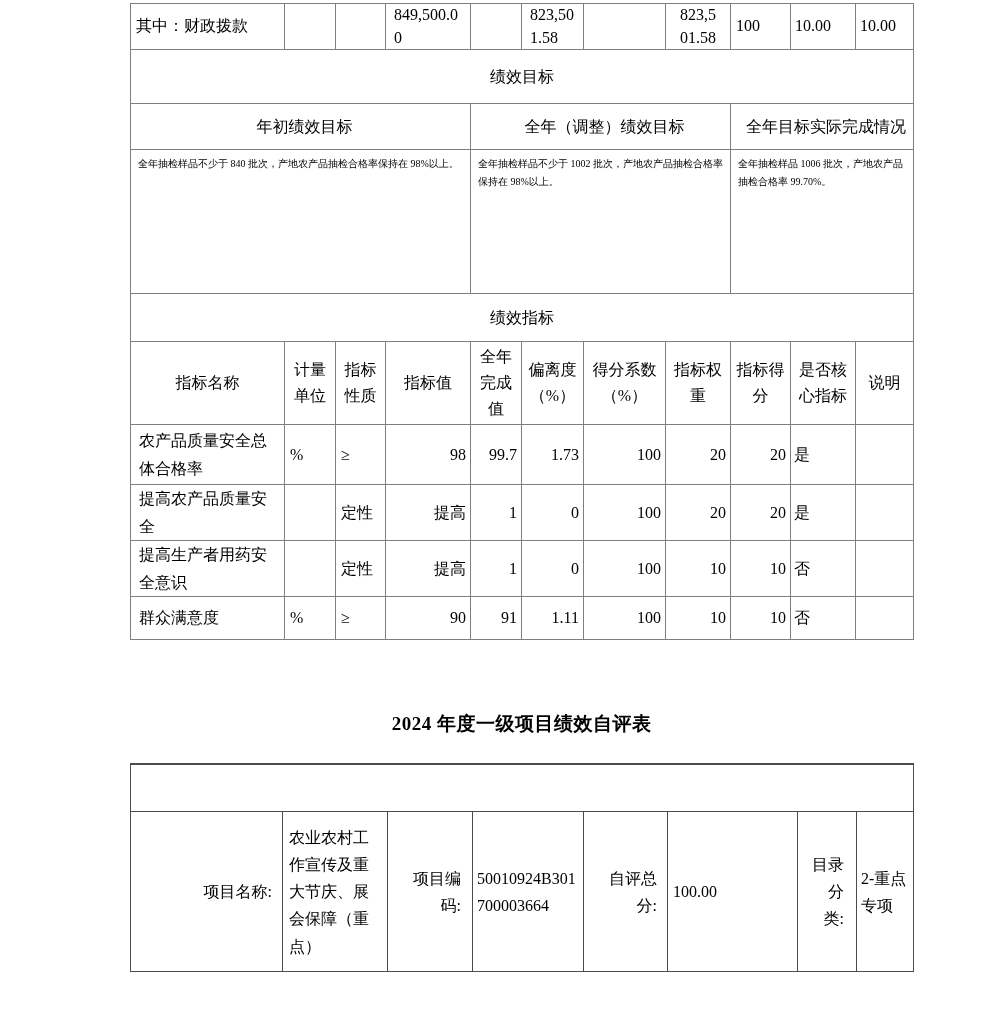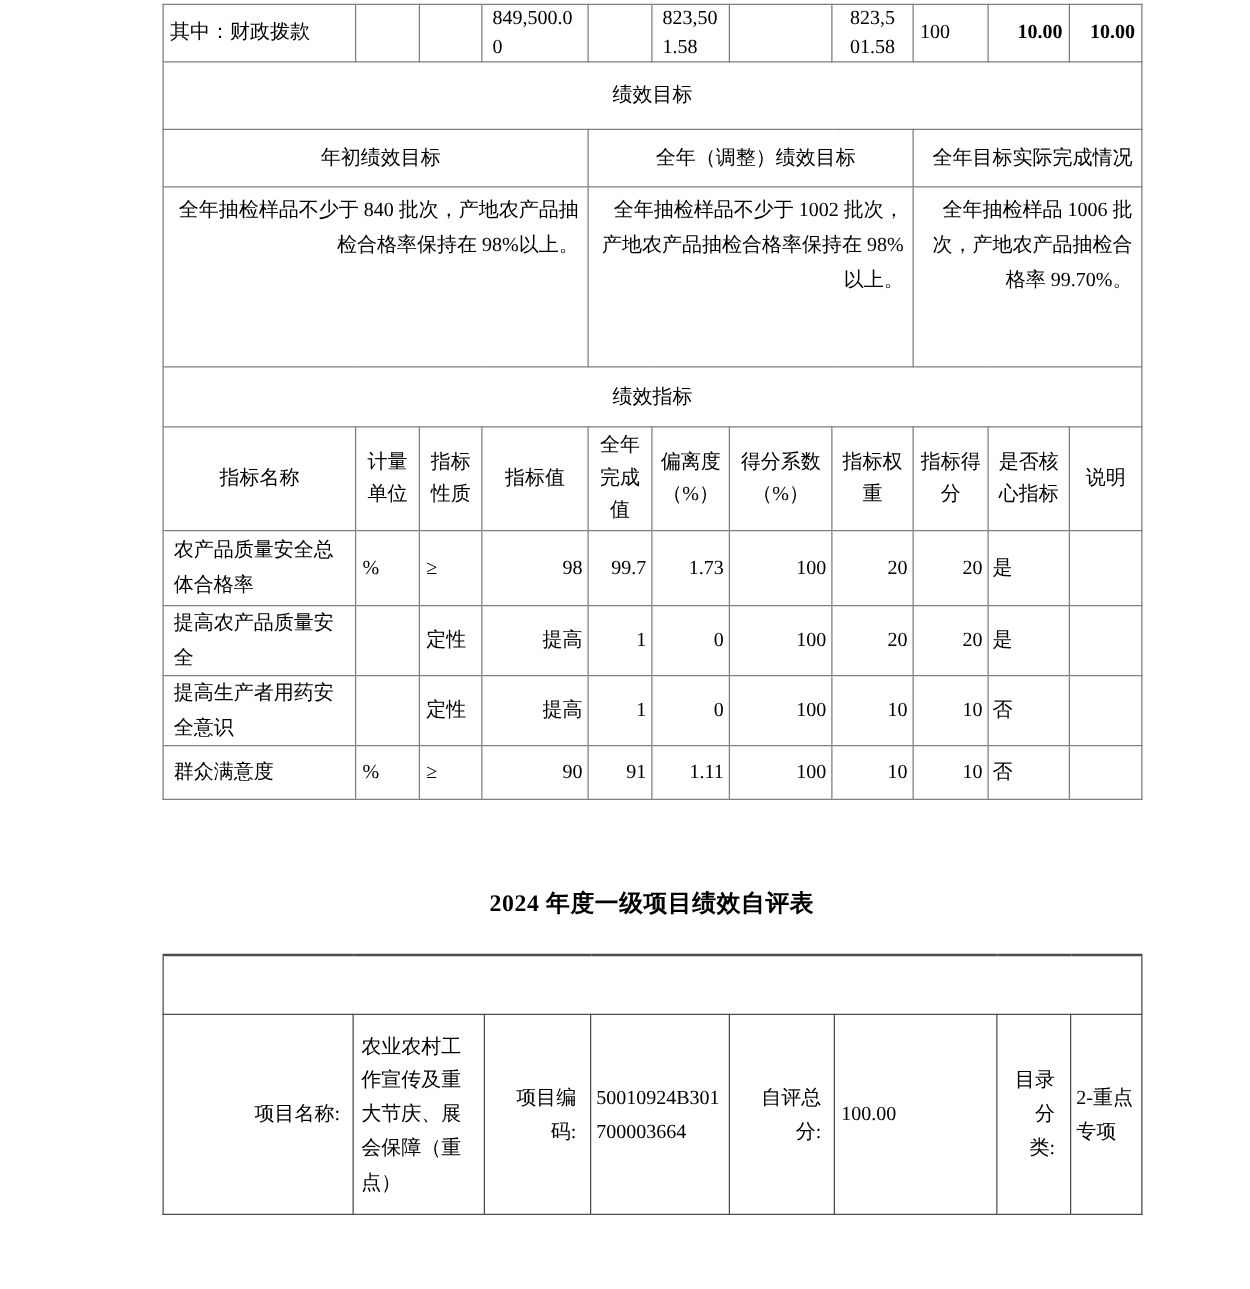"10.00" tr.fund td.numr { font-weight: bold -> none; text-align: right -> left }
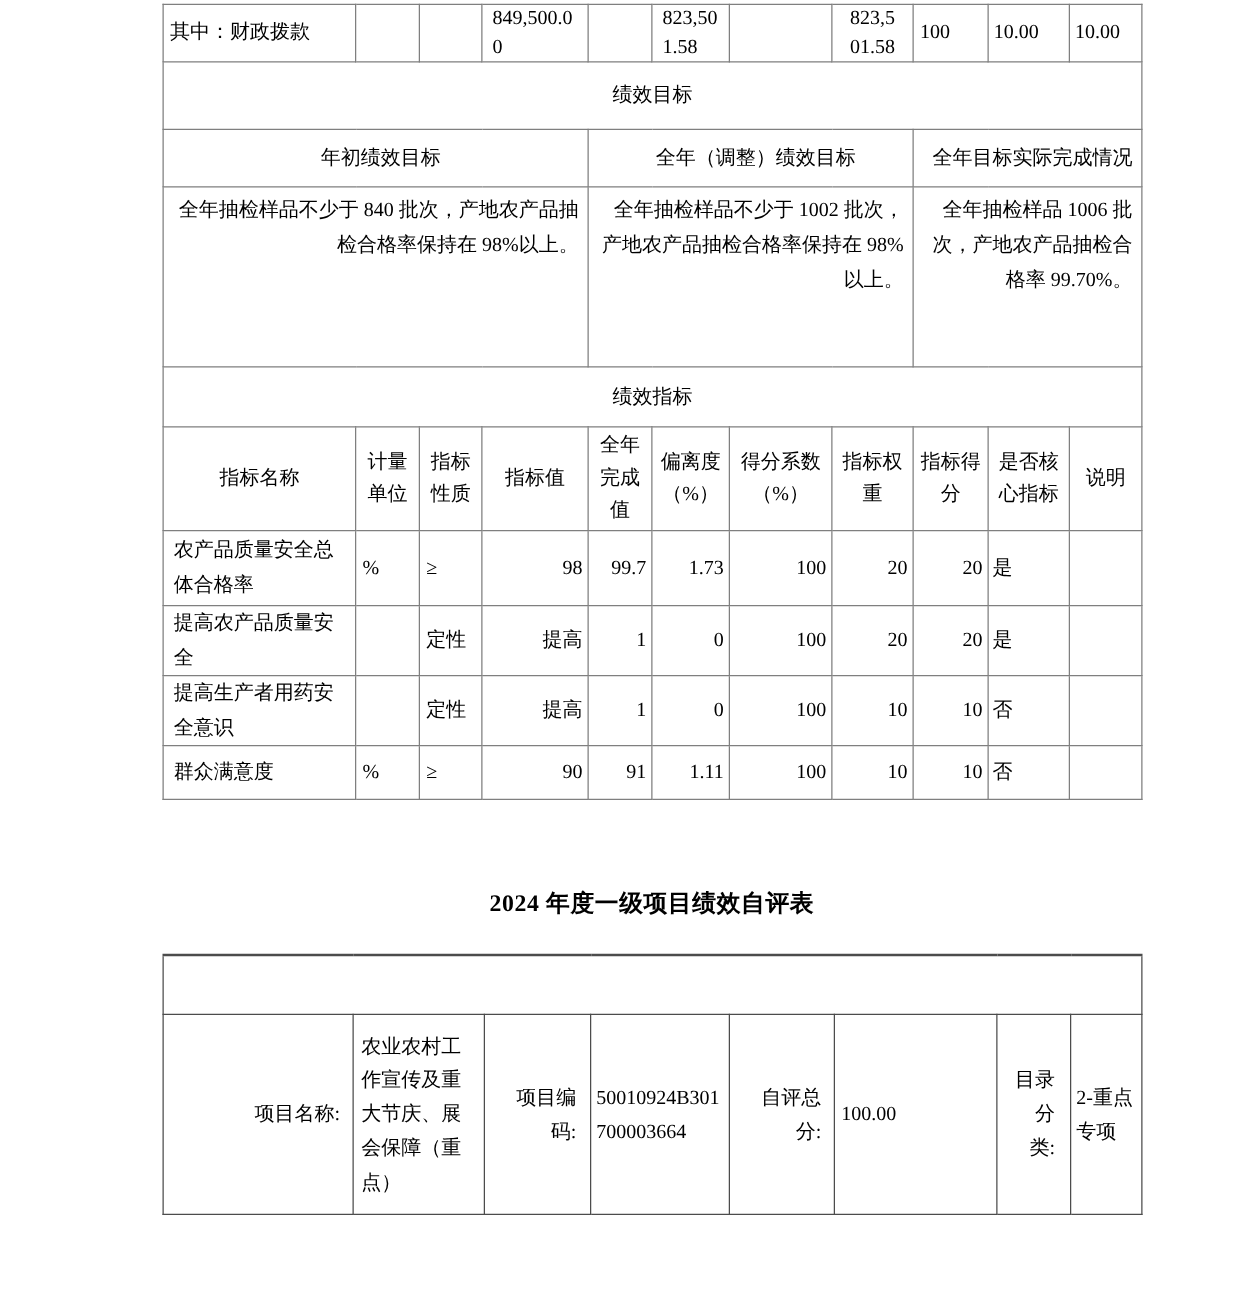"全年抽检样品不少于 840 批次，产地农产品抽检合格率保持在 98%以上。" tr.goal-body td { font-size: 16px -> 10px; text-align: right -> left }
